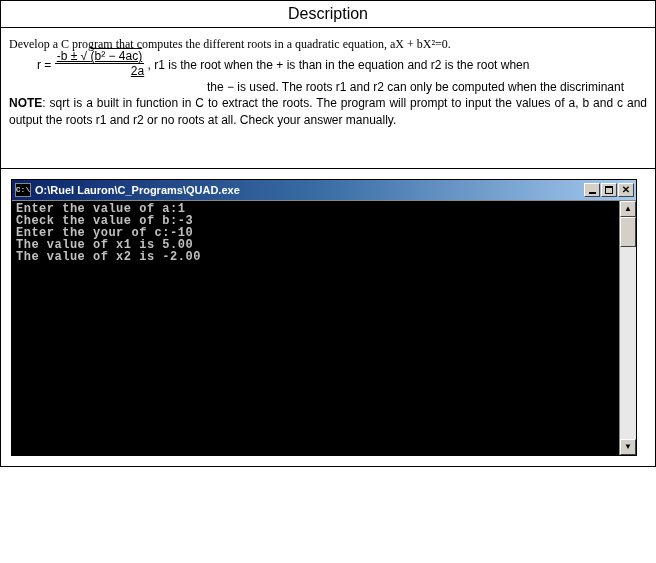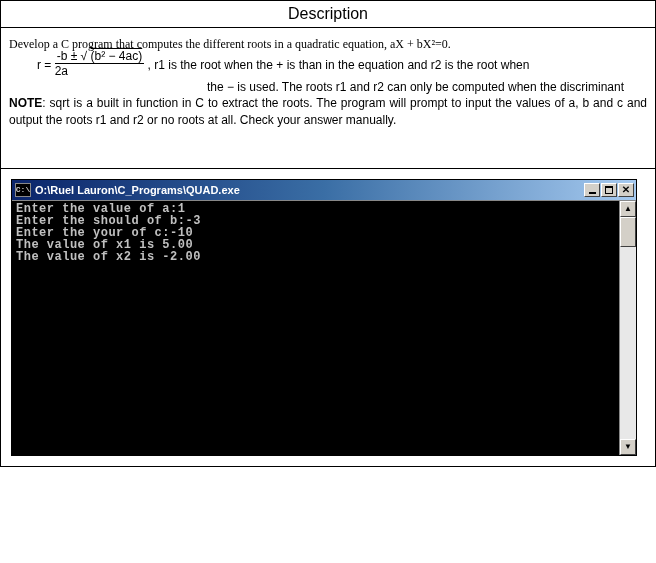"-b ± √ (b² −" .frac-wrap { text-align: left -> right; text-decoration: none -> underline }
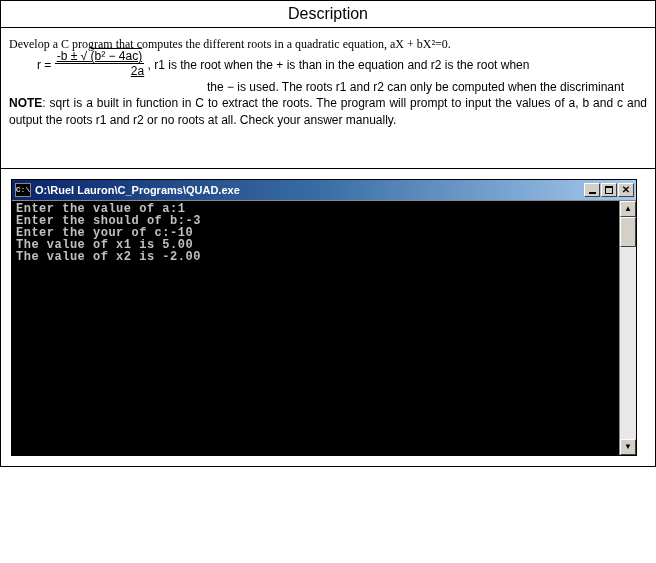"Enter the should of b:-3" span { text: Enter the should -> Check the value }
